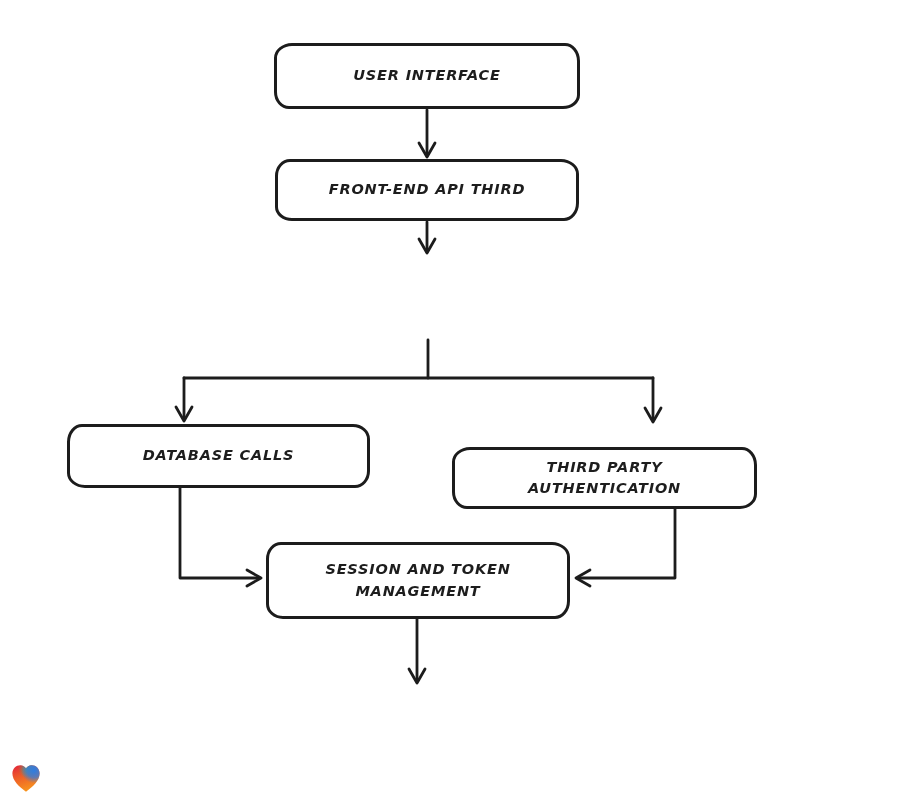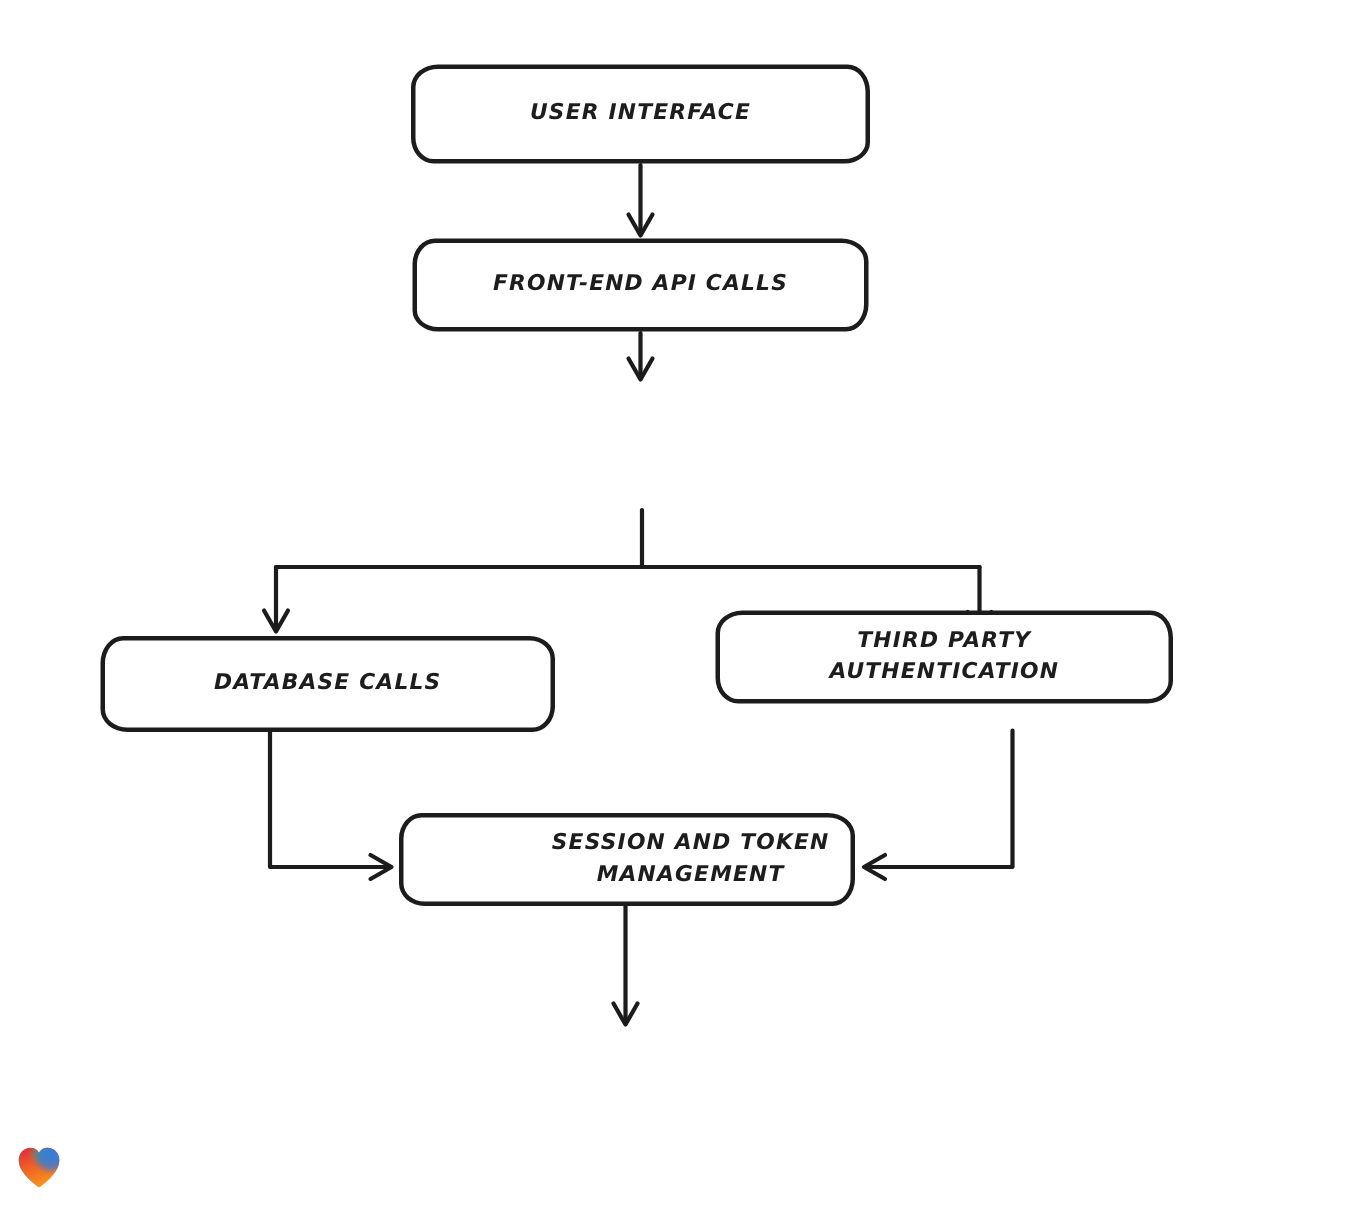"FRONT-END API CALLS" span { text: CALLS -> THIRD }
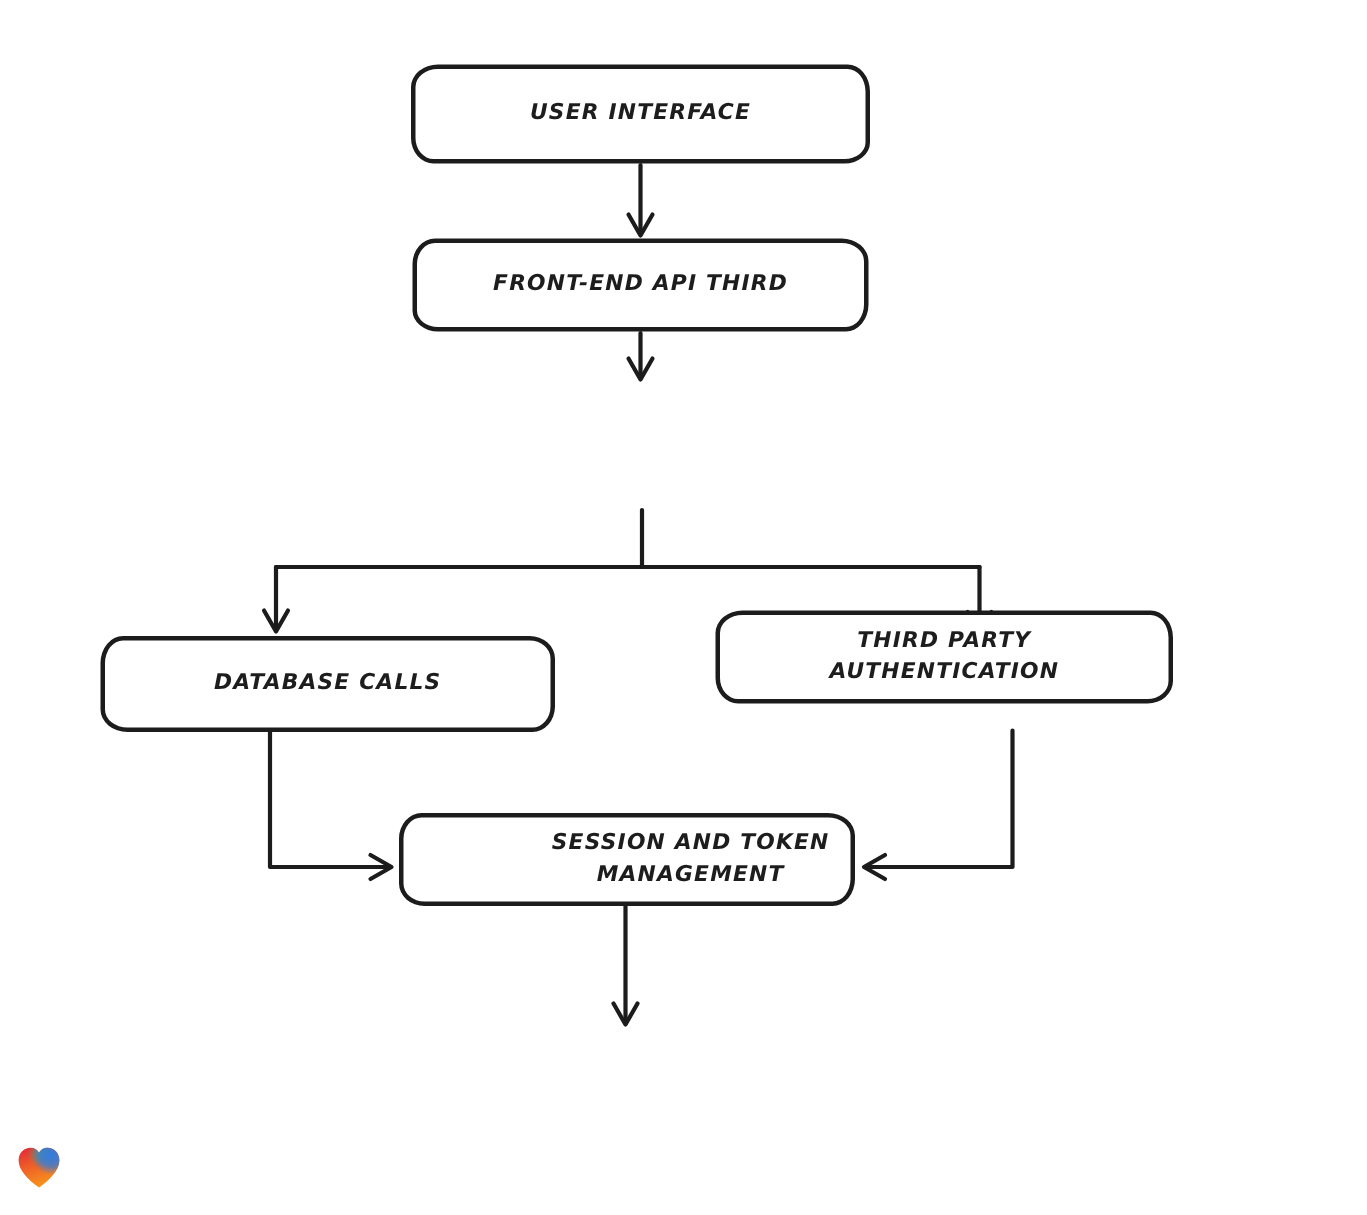"THIRD PARTY AUTHENTICATION" .n5 { margin-left: 25px -> none; top: 407px -> 447px }
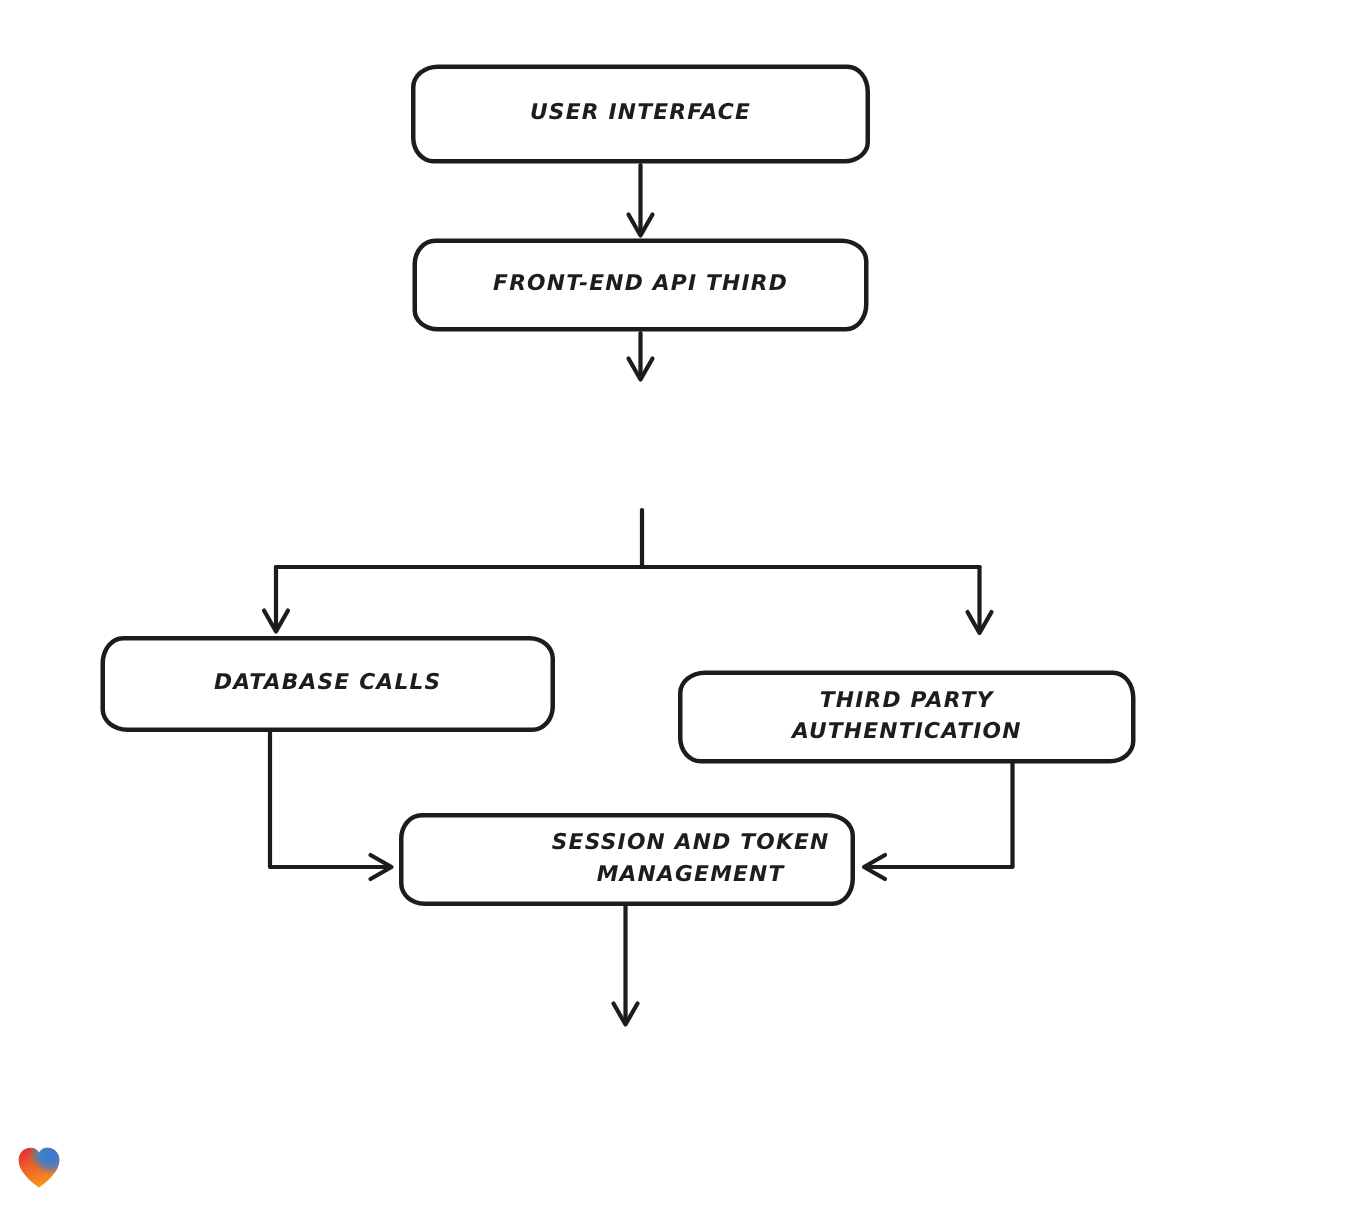"SESSION AND TOKEN" .n6 { height: 62px -> 77px; justify-content: flex-end -> none }
